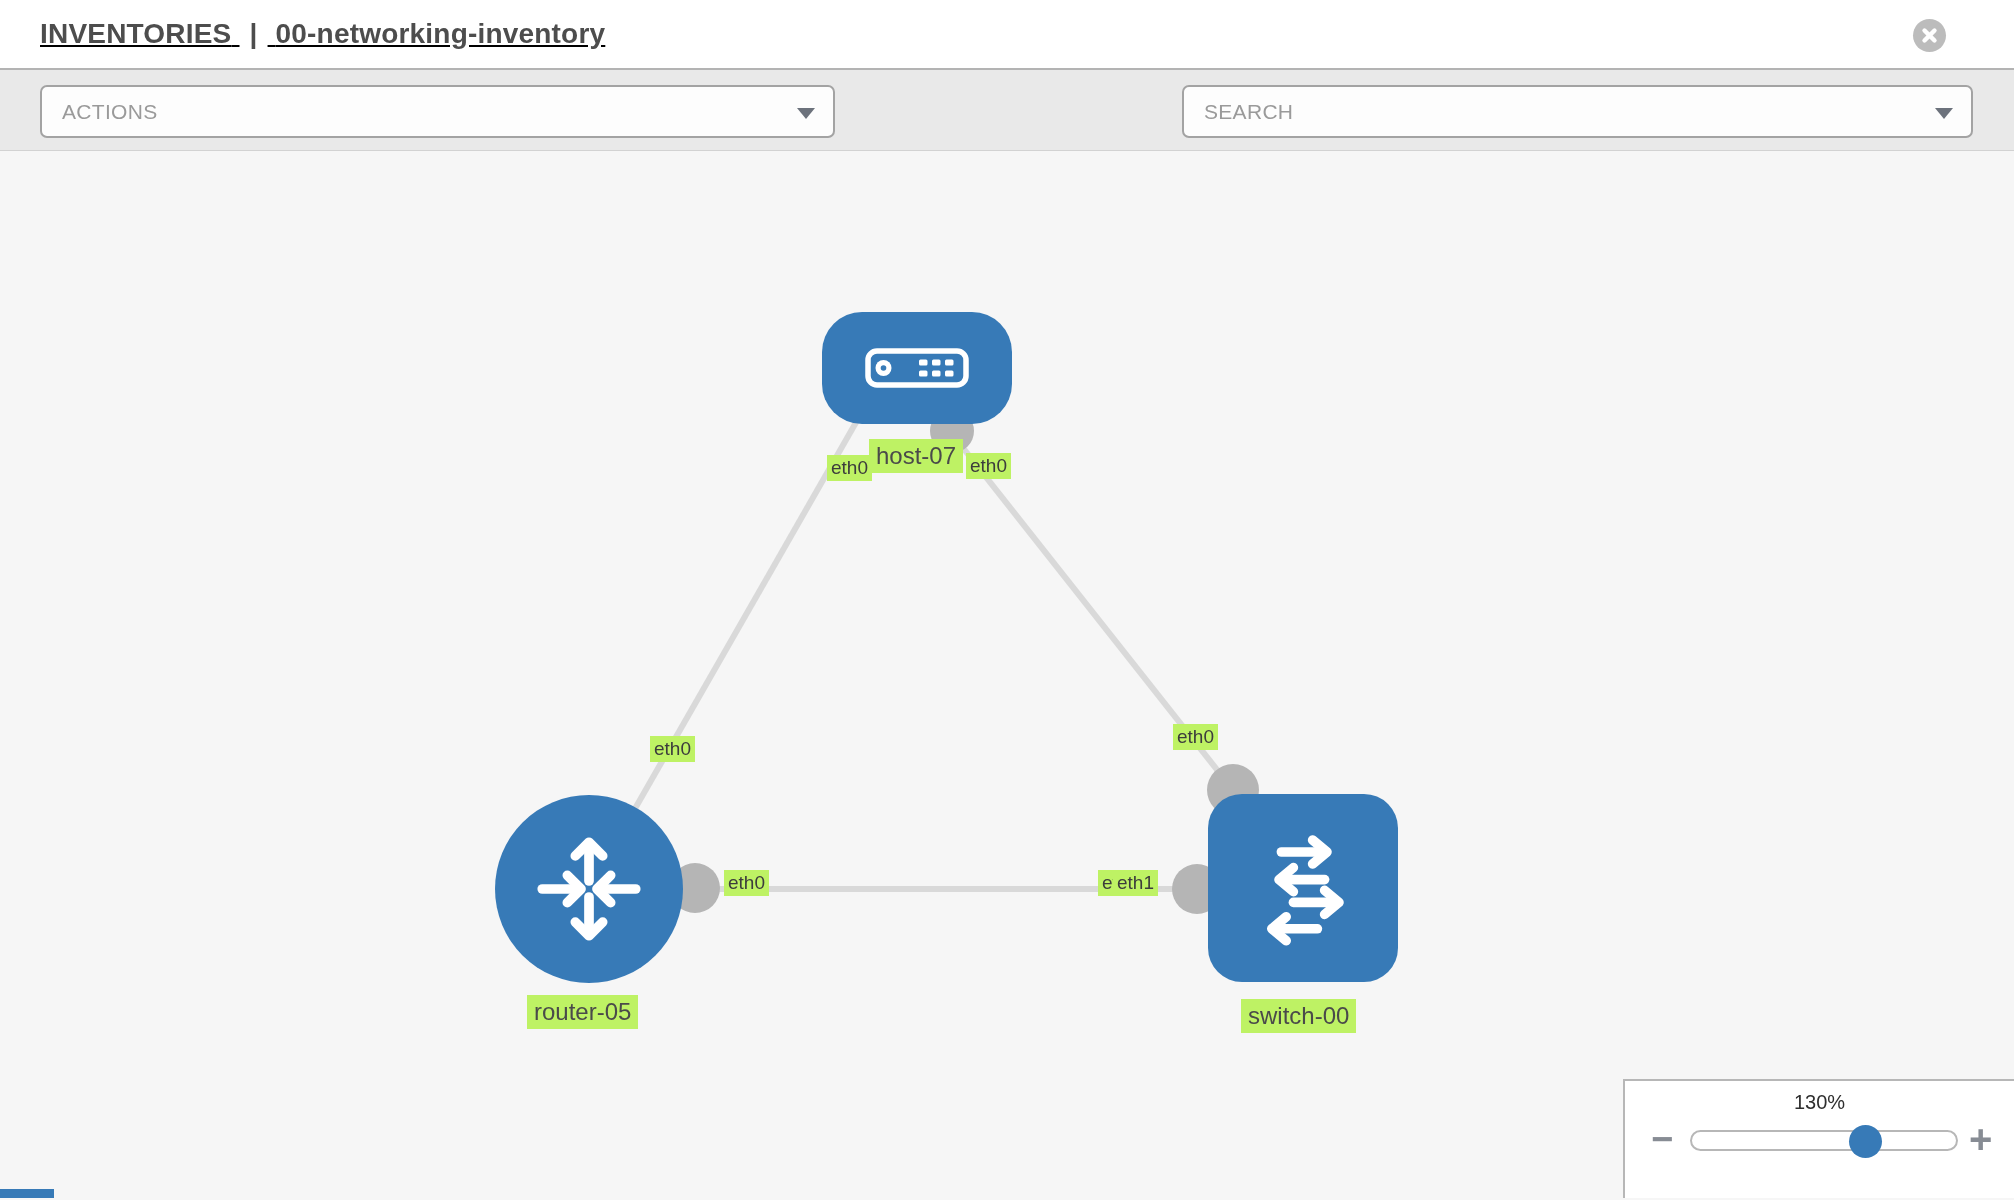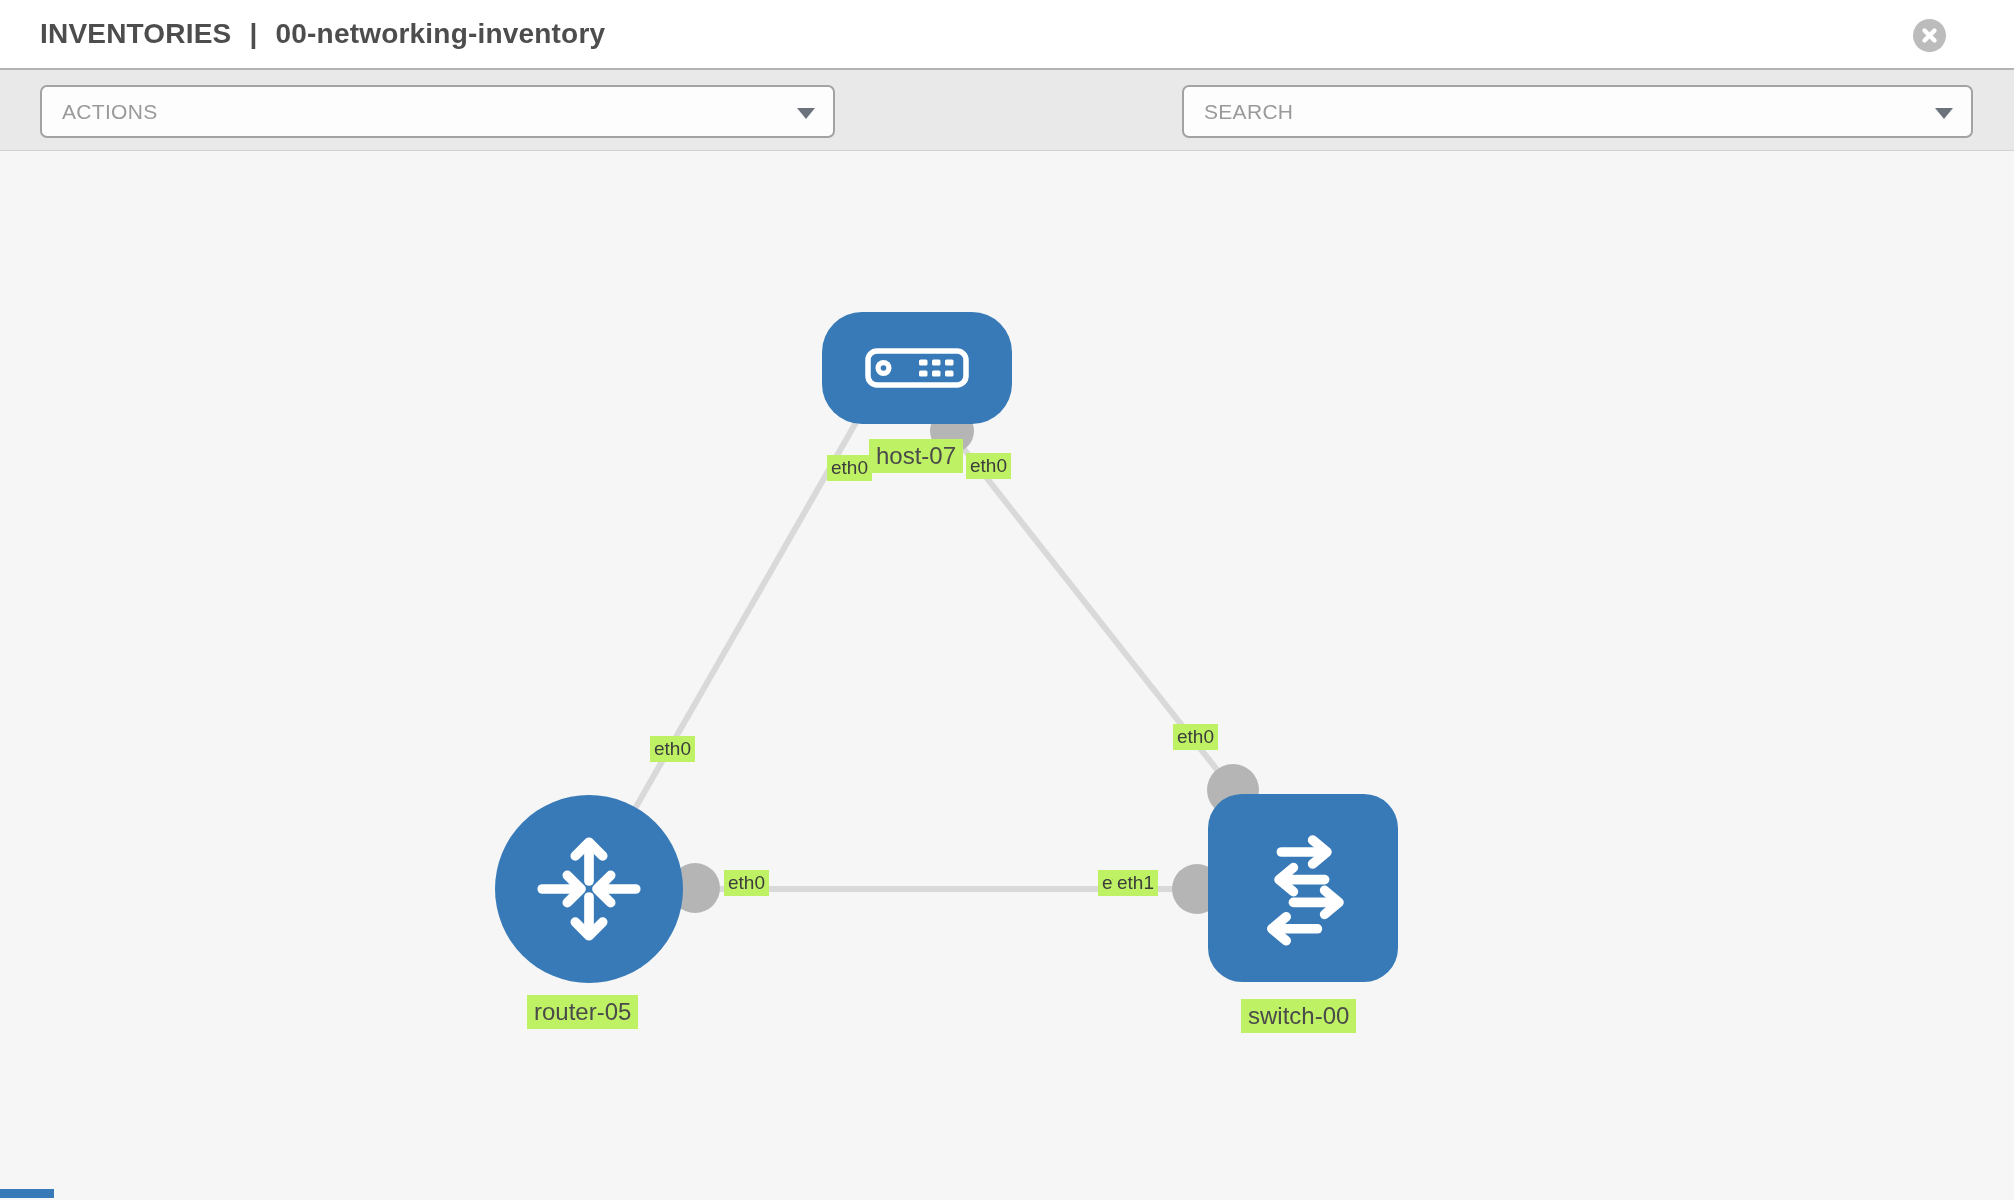"INVENTORIES | 00-networking-inventory" #app { text-decoration: none -> underline }
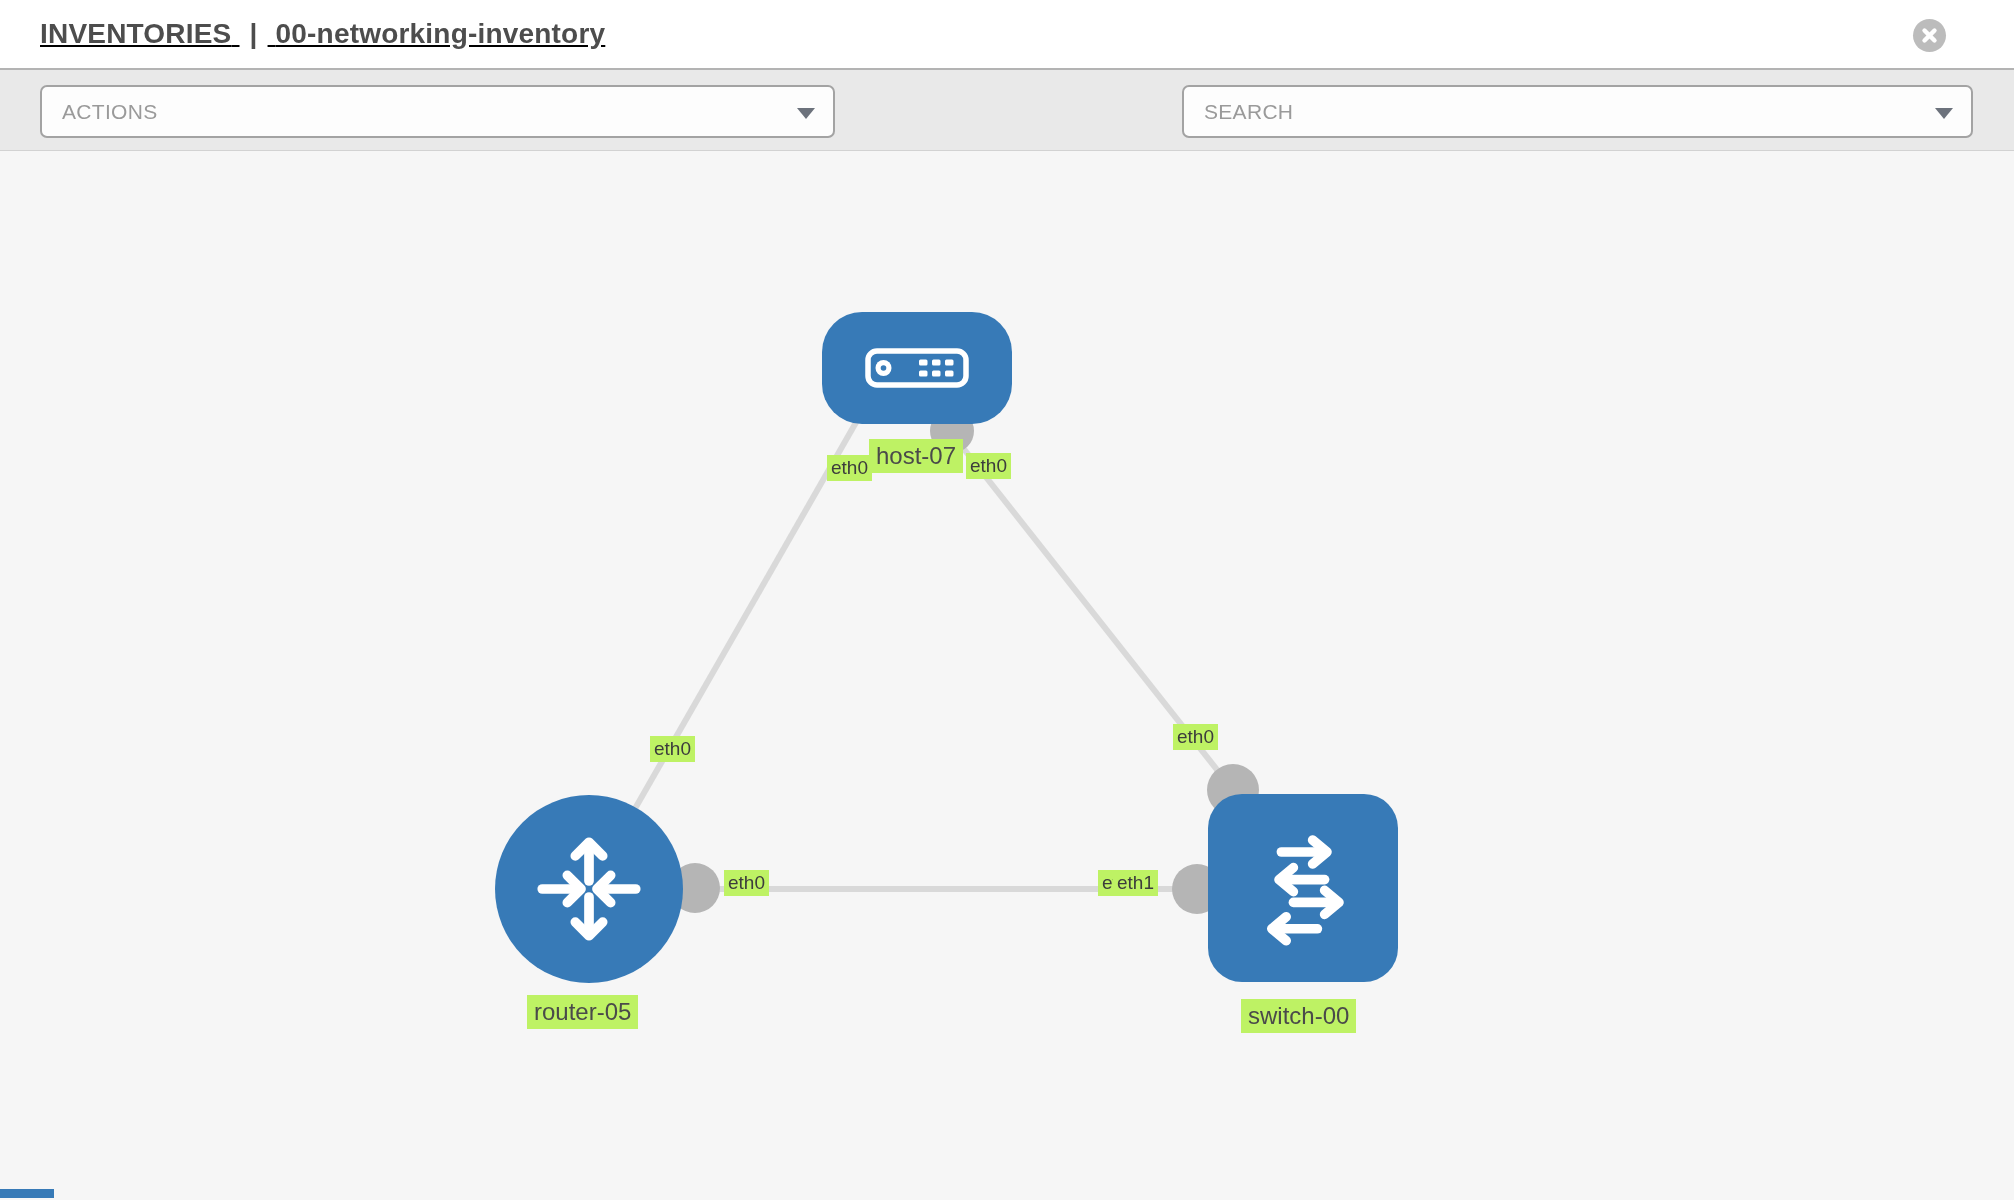"130%" div.zoom-panel { html: none -> <div> <div>130%</div> <div>−</div> <div> <div></div> </div> <div>+</div> </div> }
